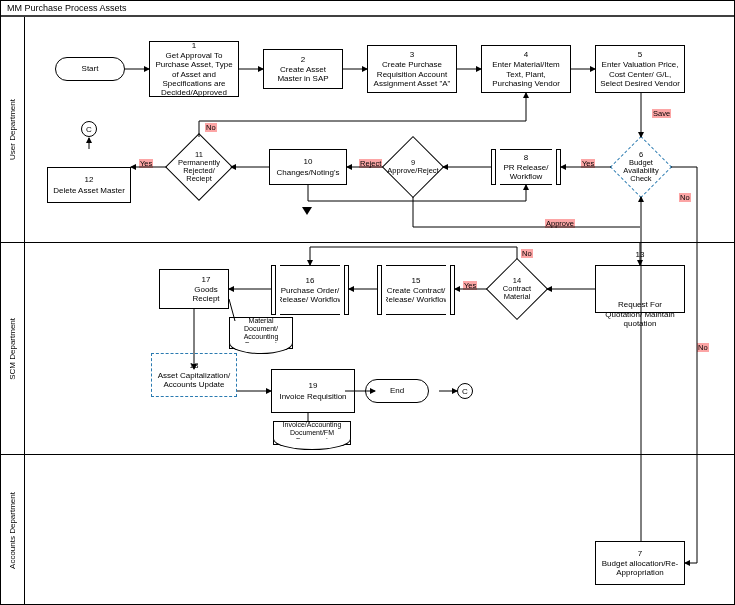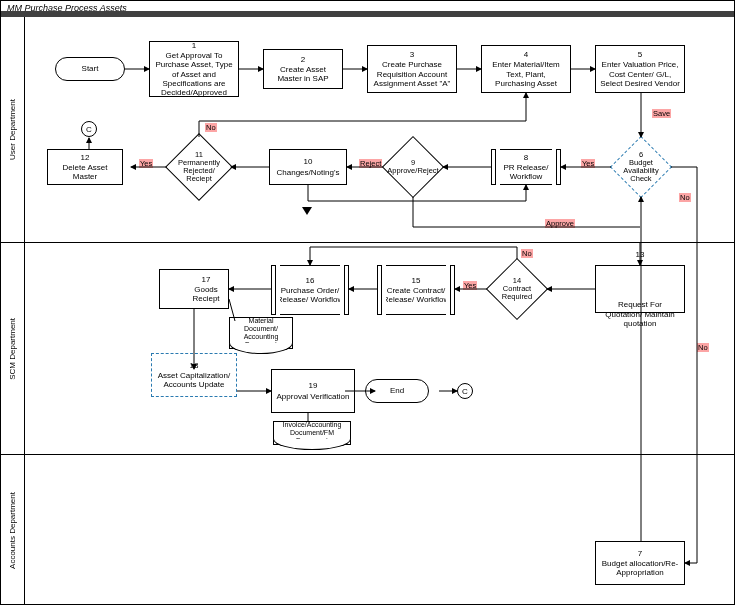"MM Purchase Process Assets" .title-bar { border-bottom: 6px solid #404040 -> 2px solid #404040; font-style: italic -> none }
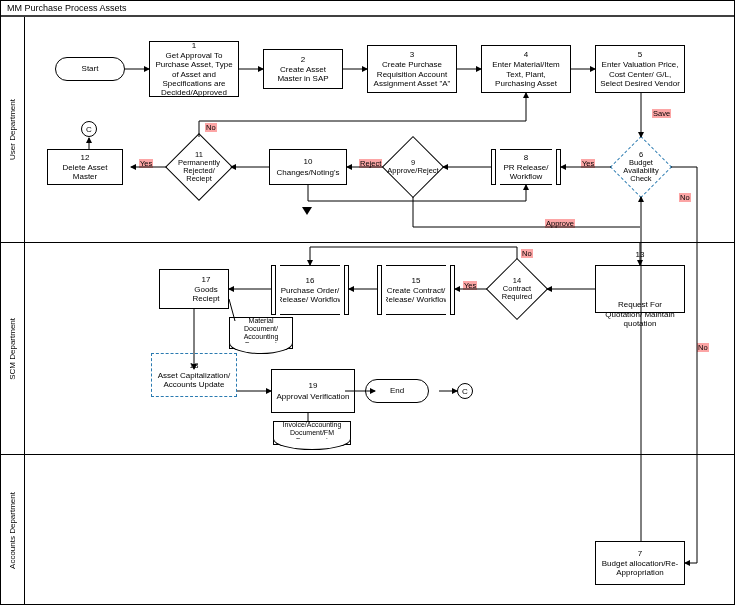"Enter Material/Item Text, Plant," span { text: Asset -> Vendor }
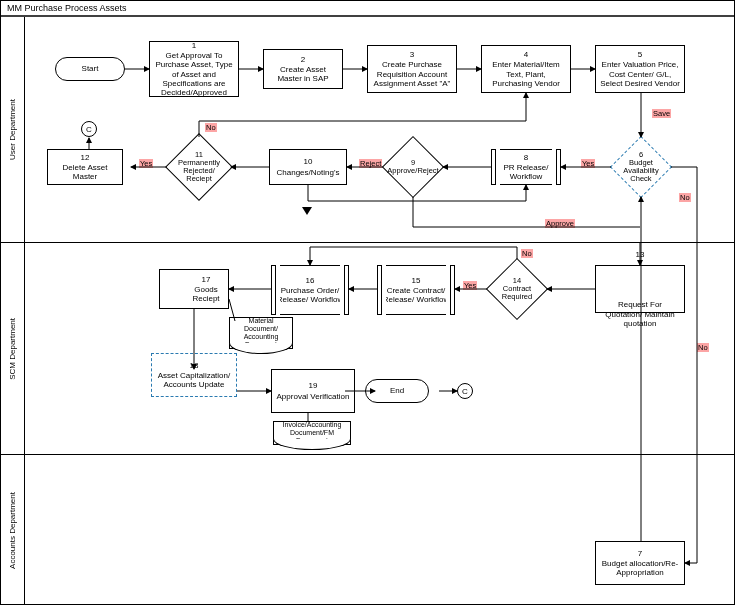"12" div.node { top: 132px -> 150px; width: 76px -> 84px }
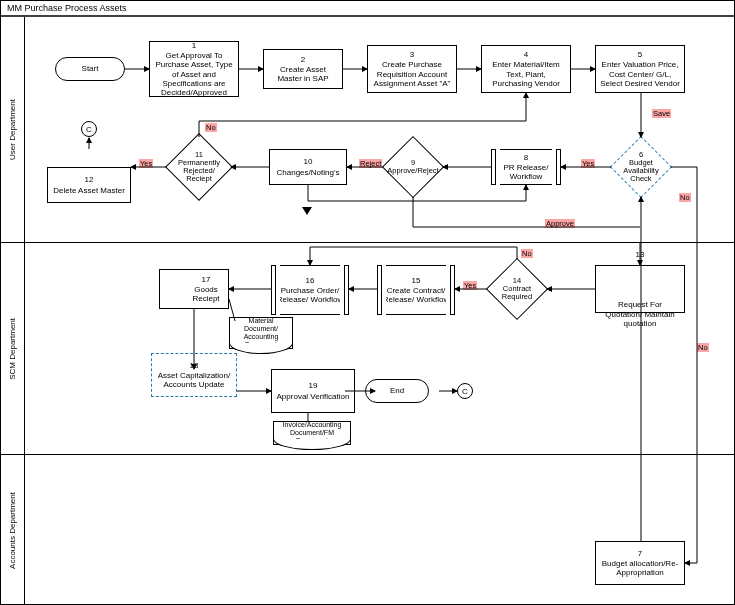"Contract Required" span { text: Required -> Material }
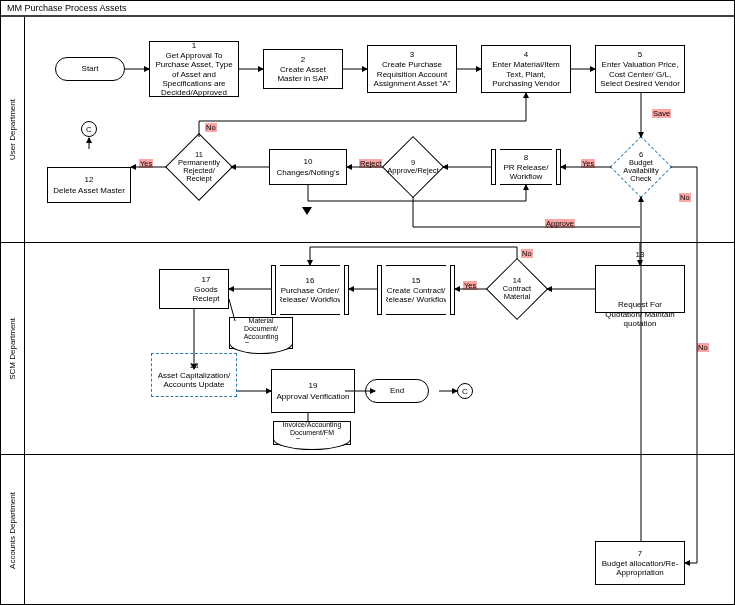"Approval Verification" span { text: Approval Verification -> Invoice Requisition }
